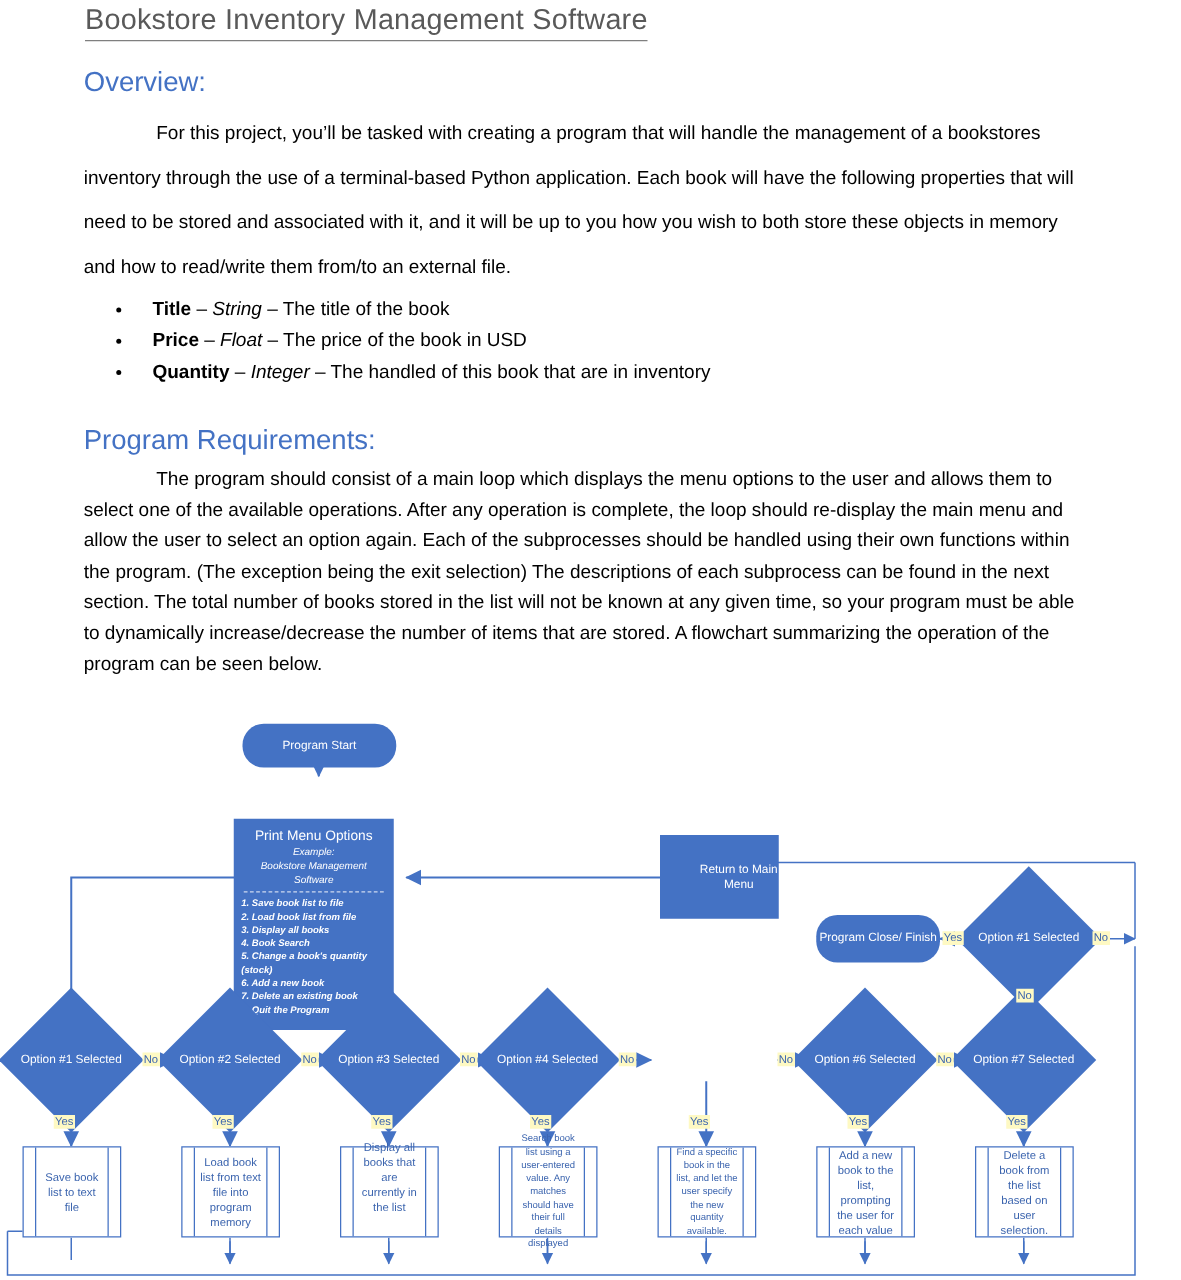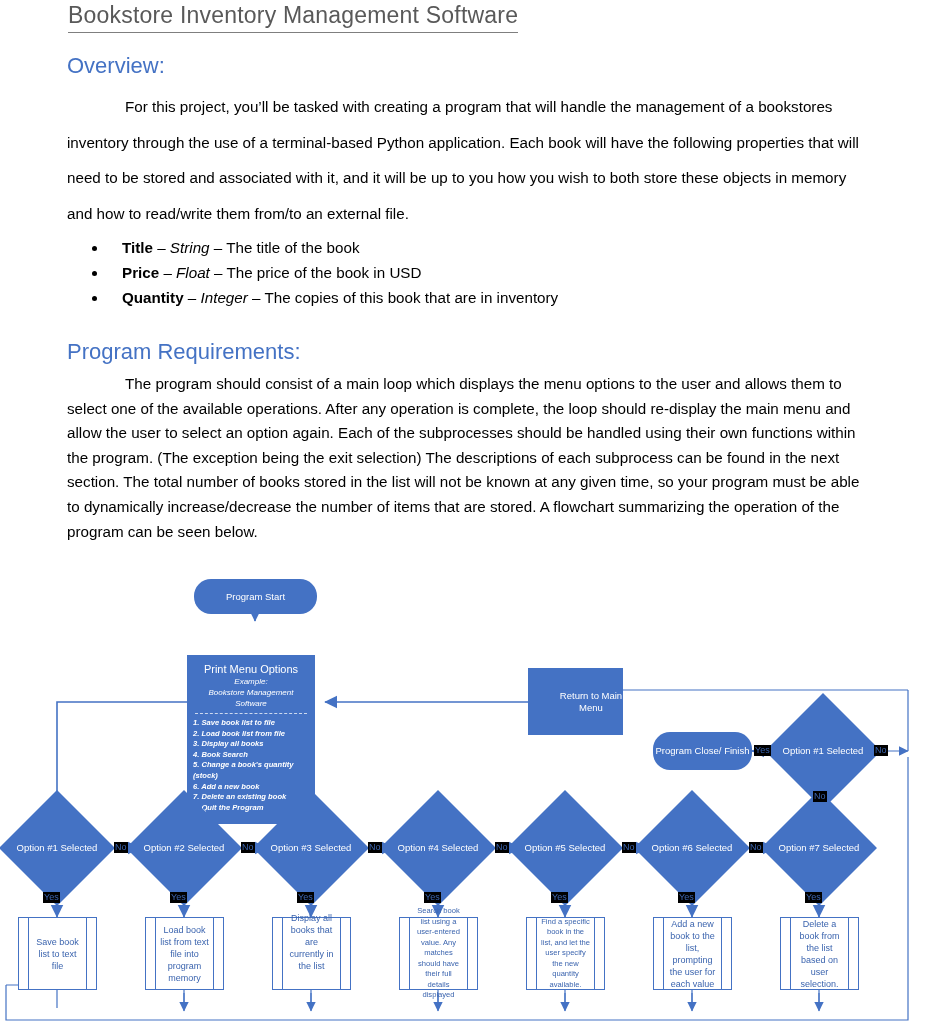"The copies of this book" span { text: copies -> handled }
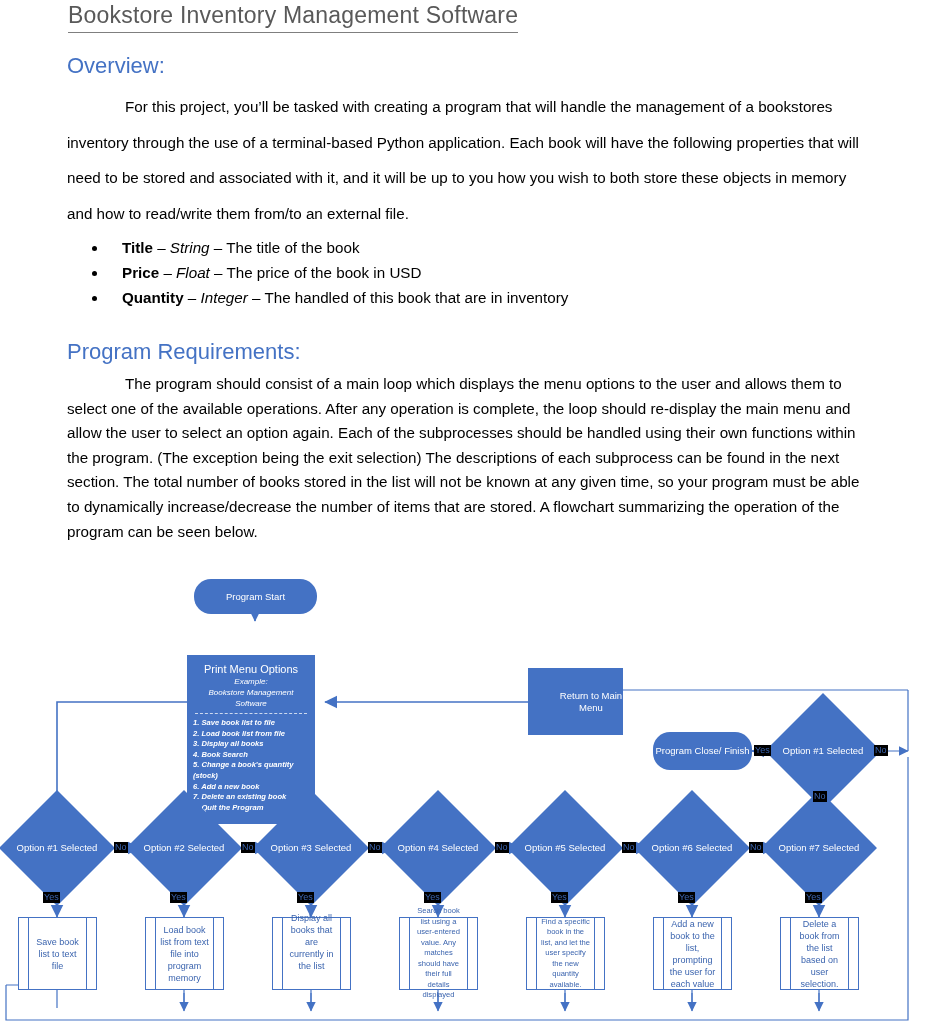"Yes" .edge-label { background: #000000 -> #fef9c3 }
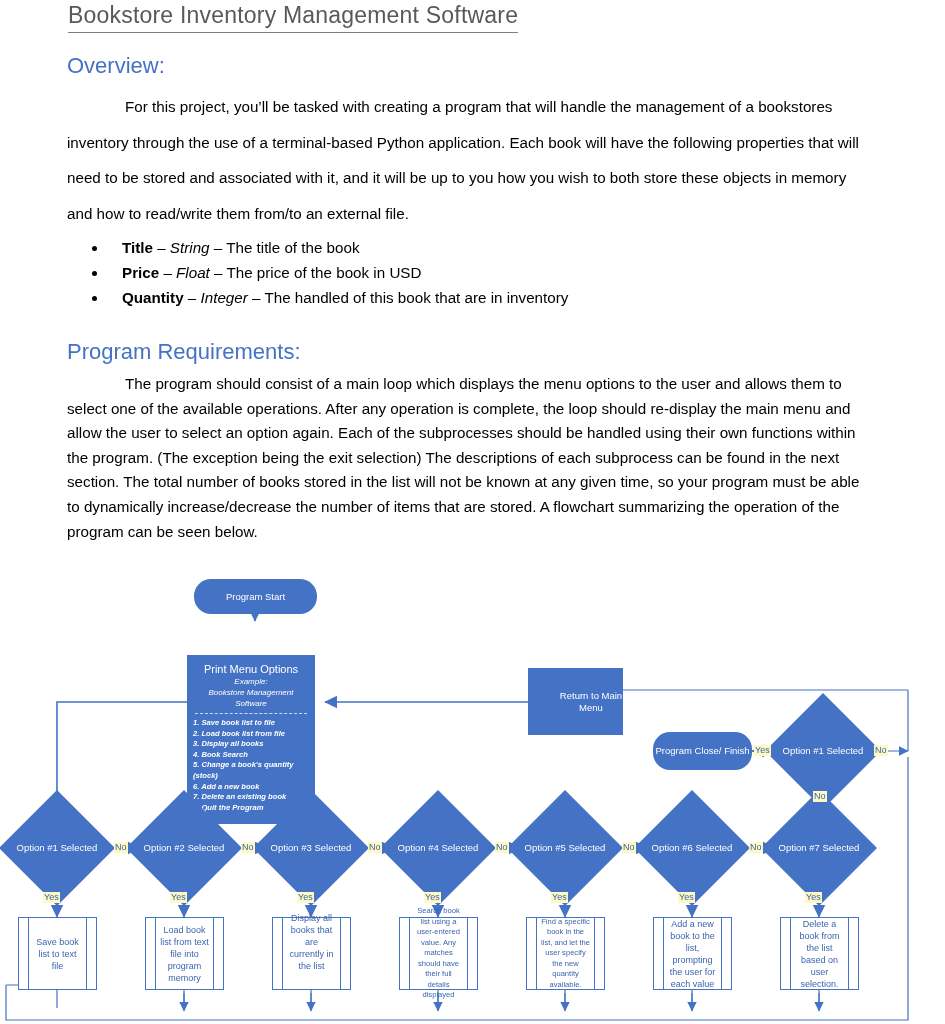"Option #5 Selected" div.node { html: <div> <div></div> <div>Option #5 Selected</div> </div> -> none }
